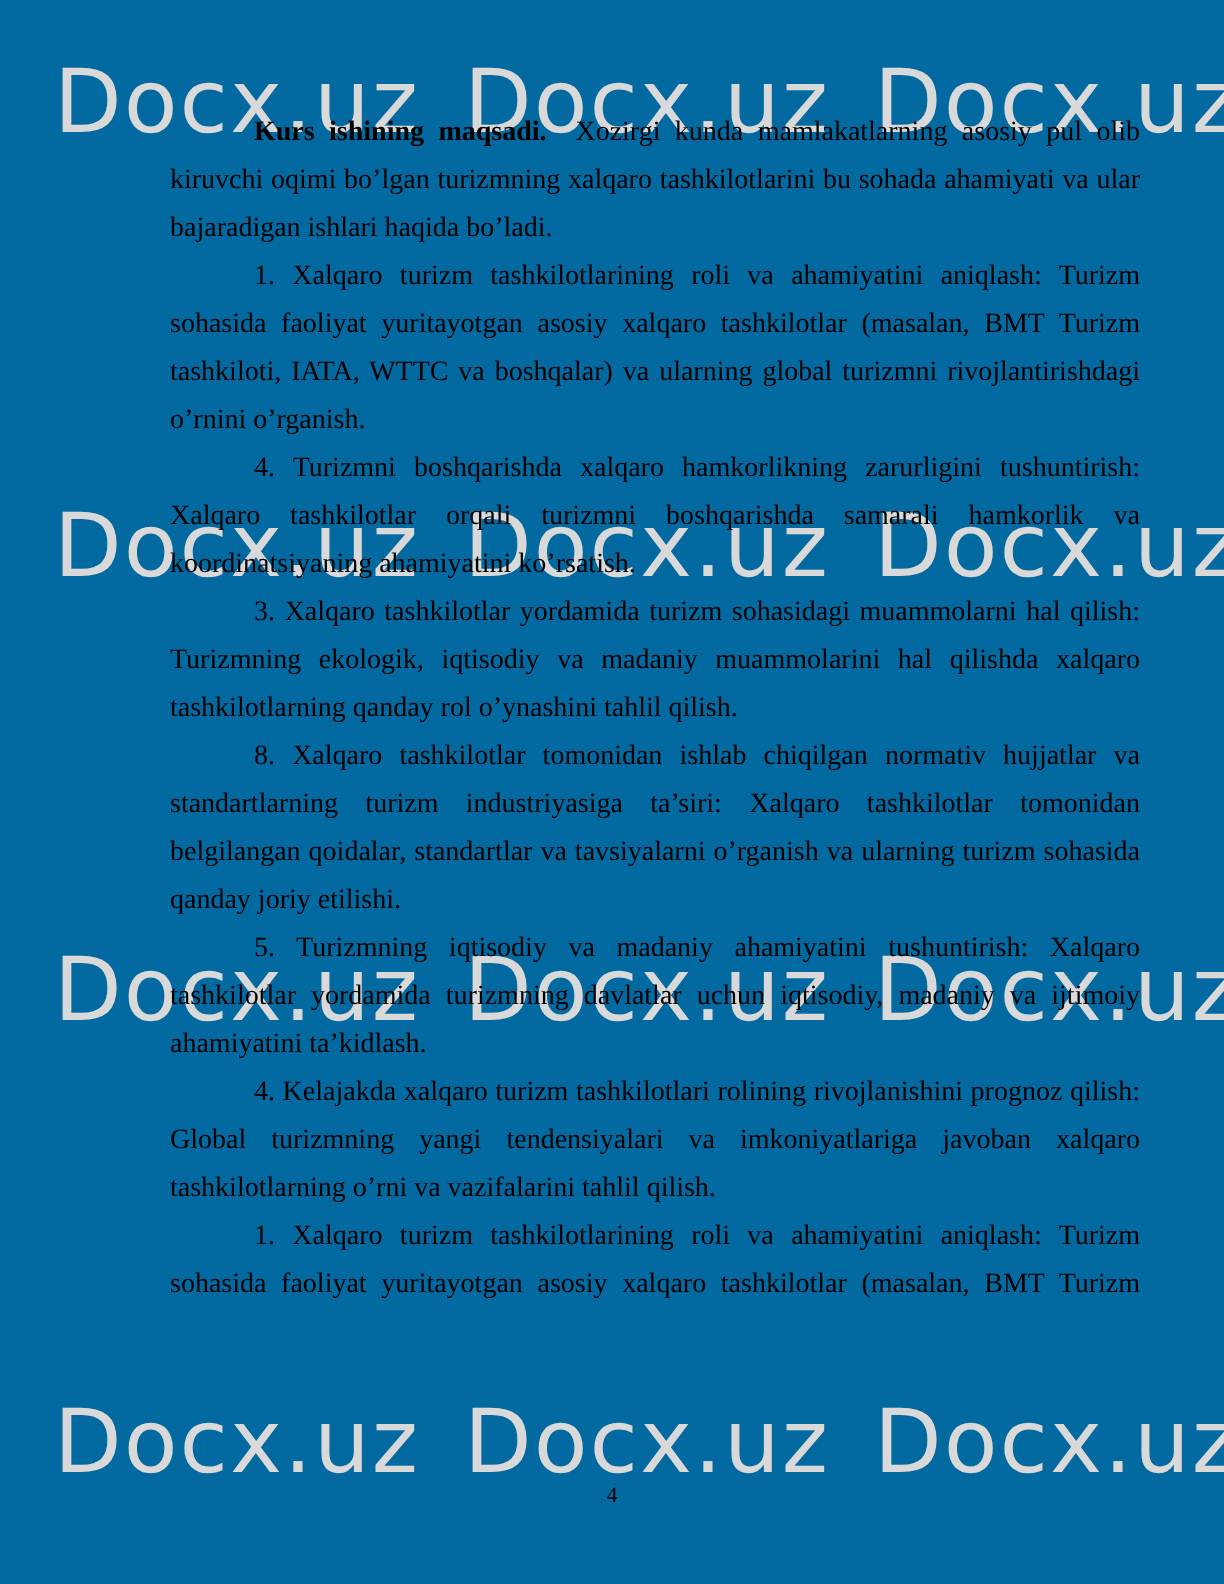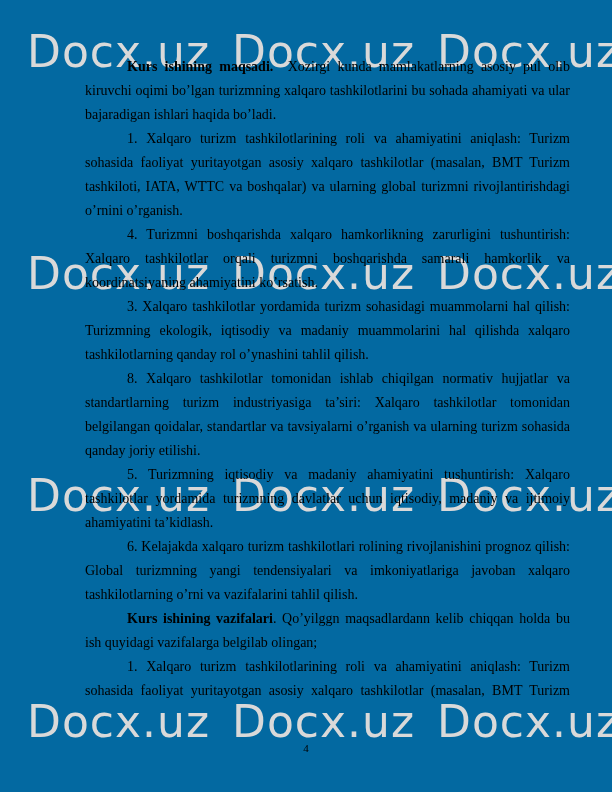"6. Kelajakda xalqaro turizm" p { text: 6 -> 4 }
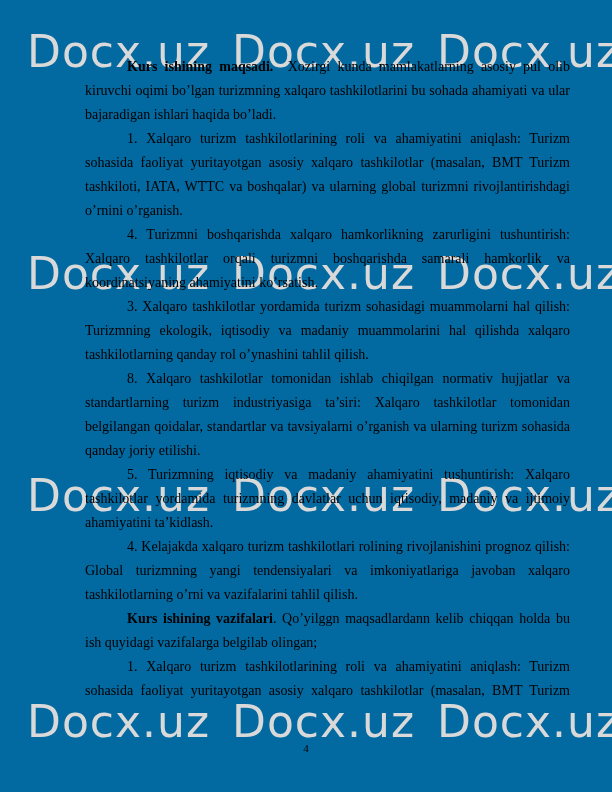"Kurs ishining vazifalari. Qo’yilggn" p { html: <p><b>Kurs ishining vazifalari</b><span>. Qo’yilggn maqsadlardann kelib chiqqan holda bu ish quyidagi vazifalarga belgilab olingan;</span></p> -> none }
